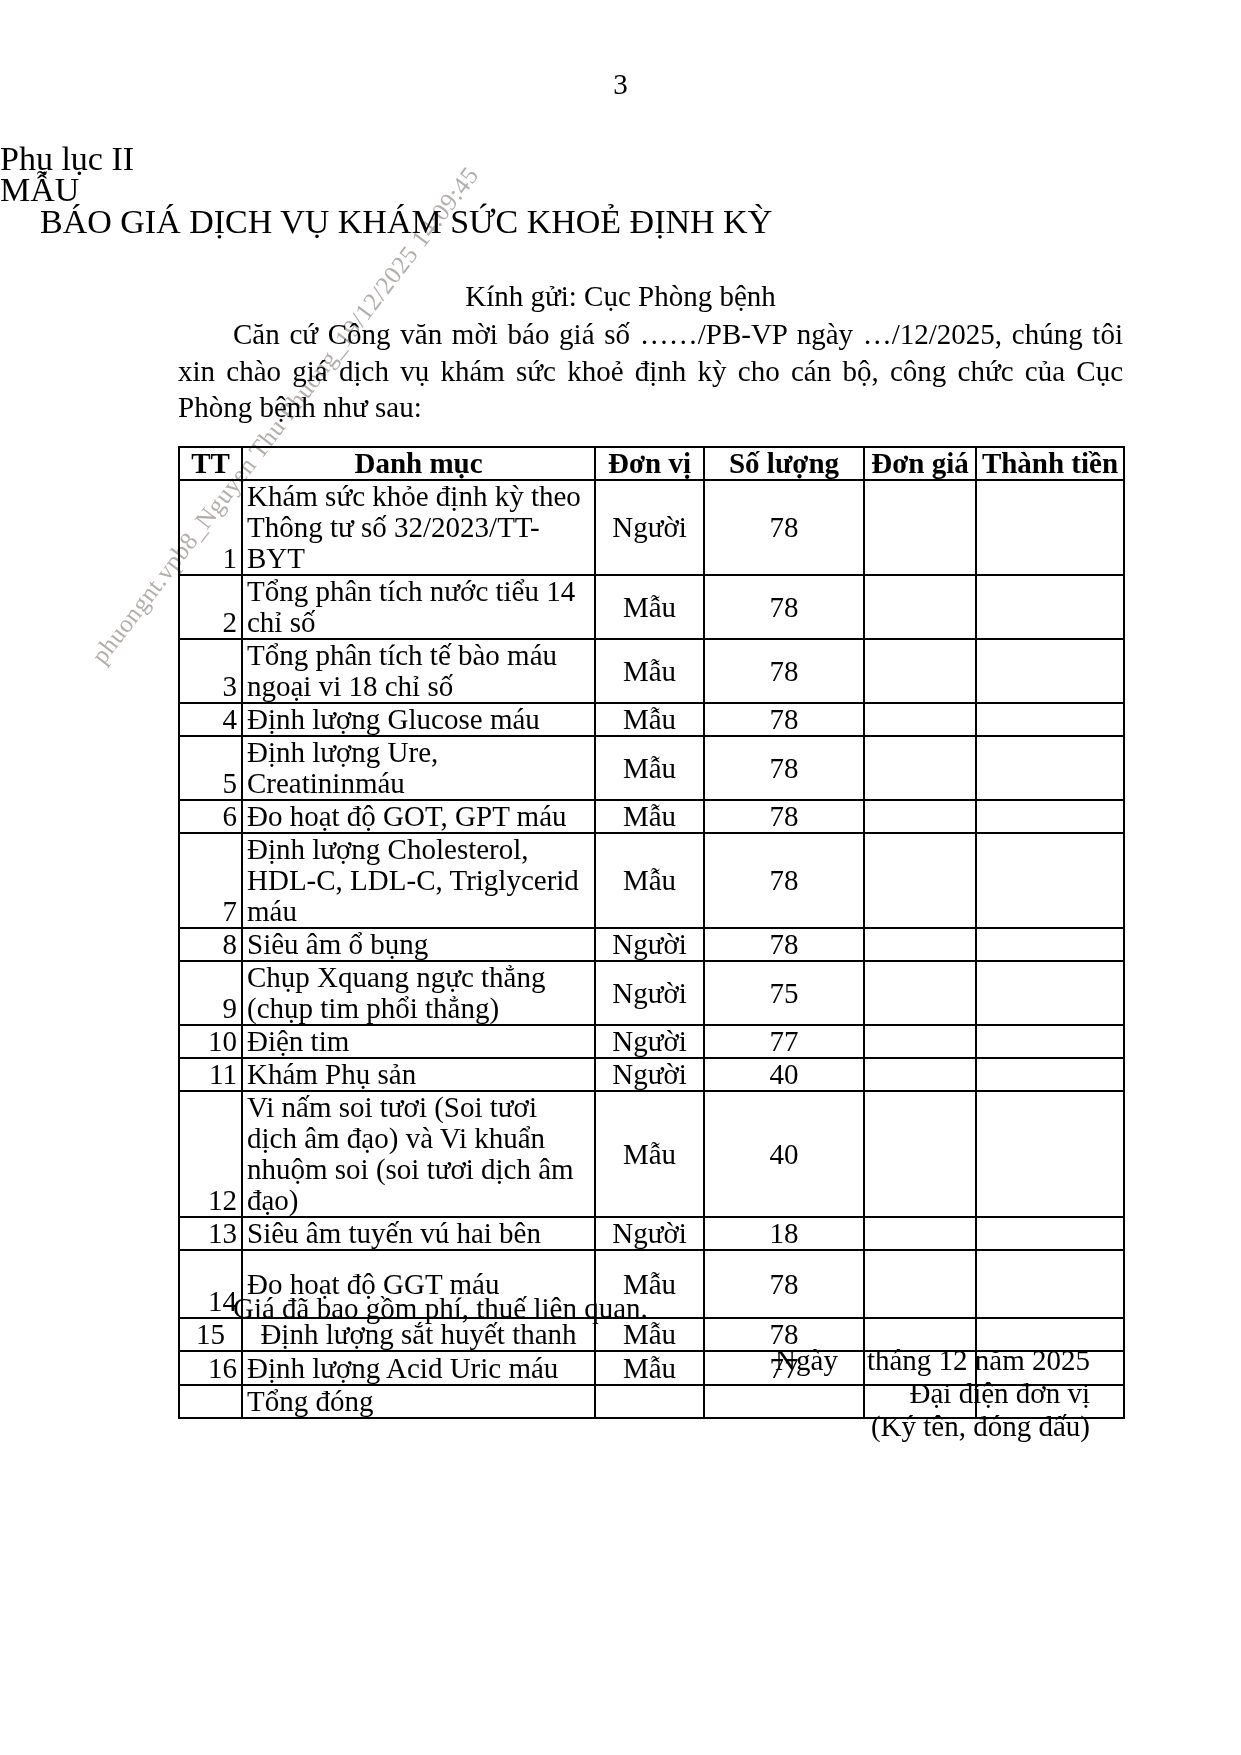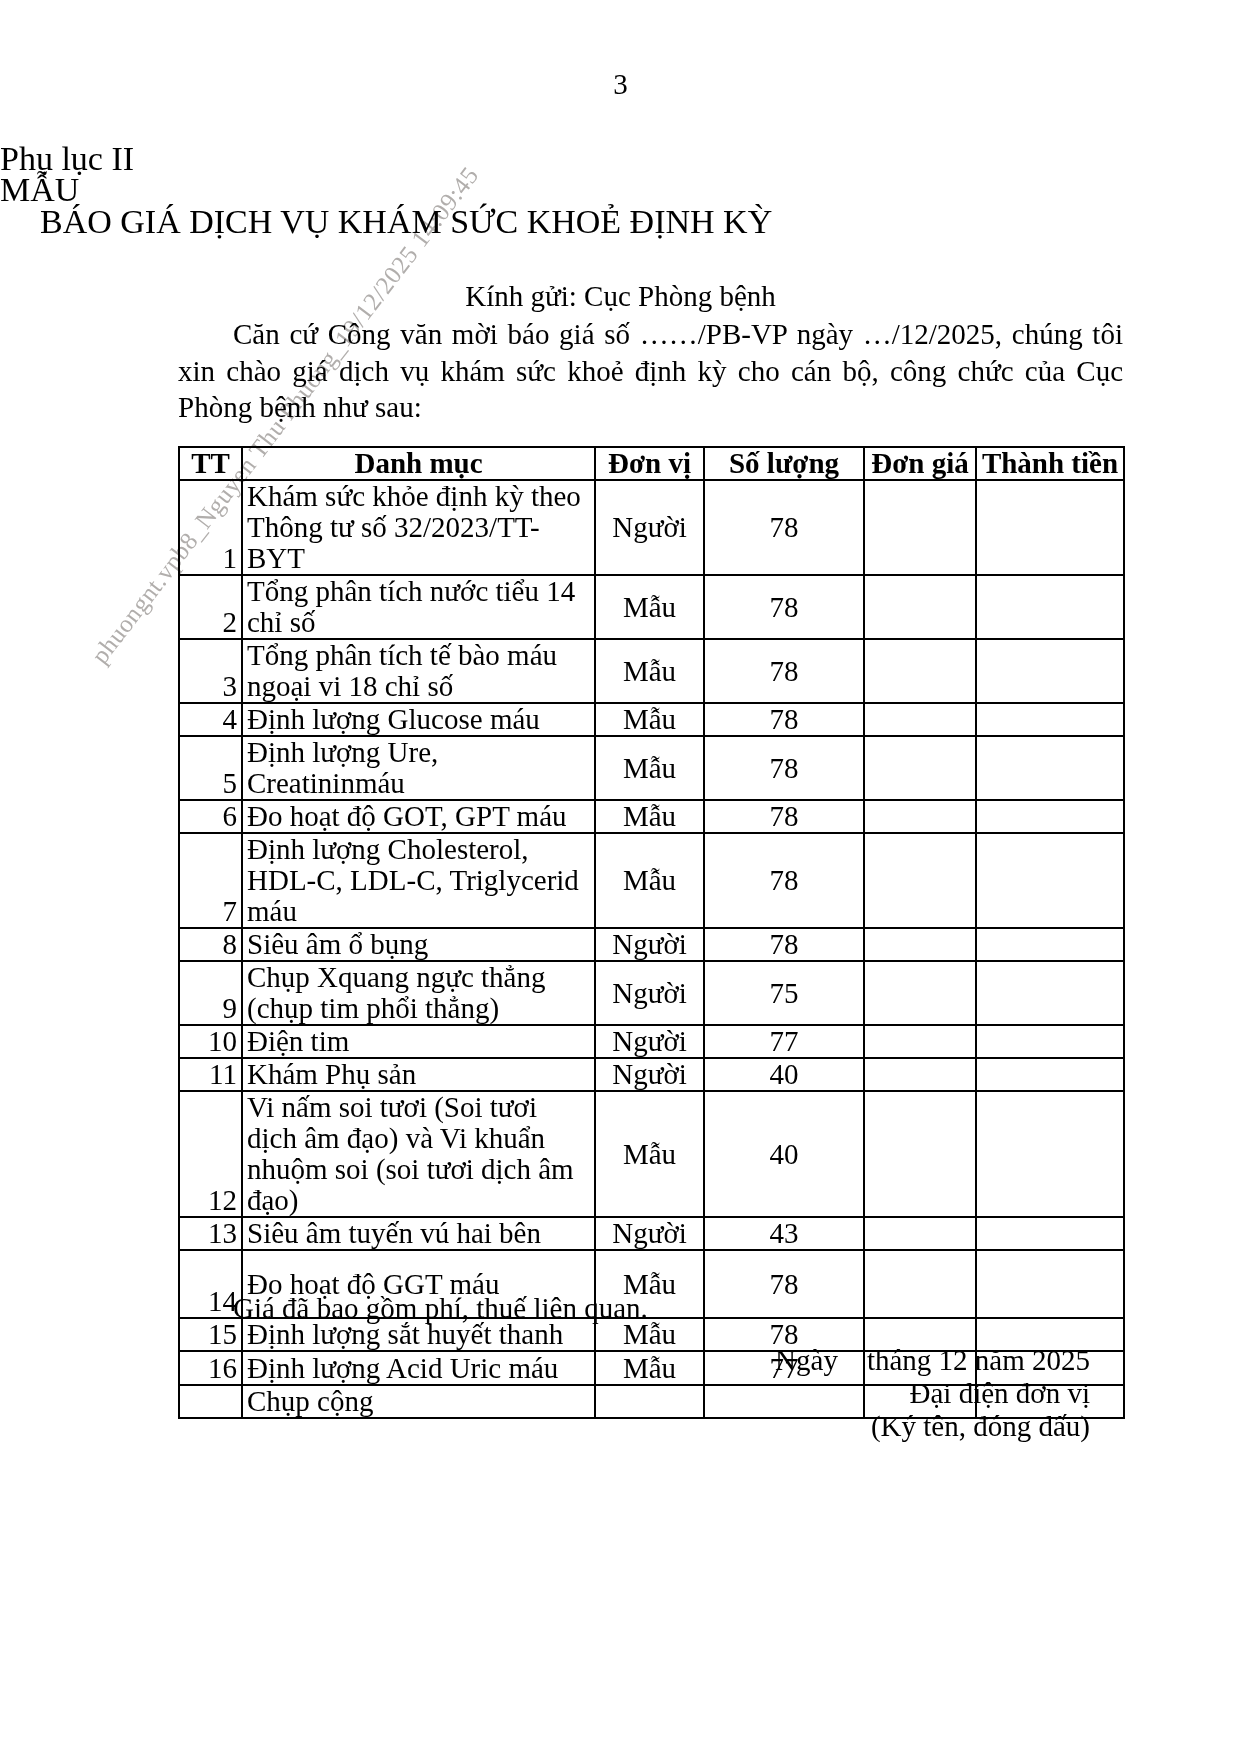"43" td.td-qty { text: 43 -> 18 }
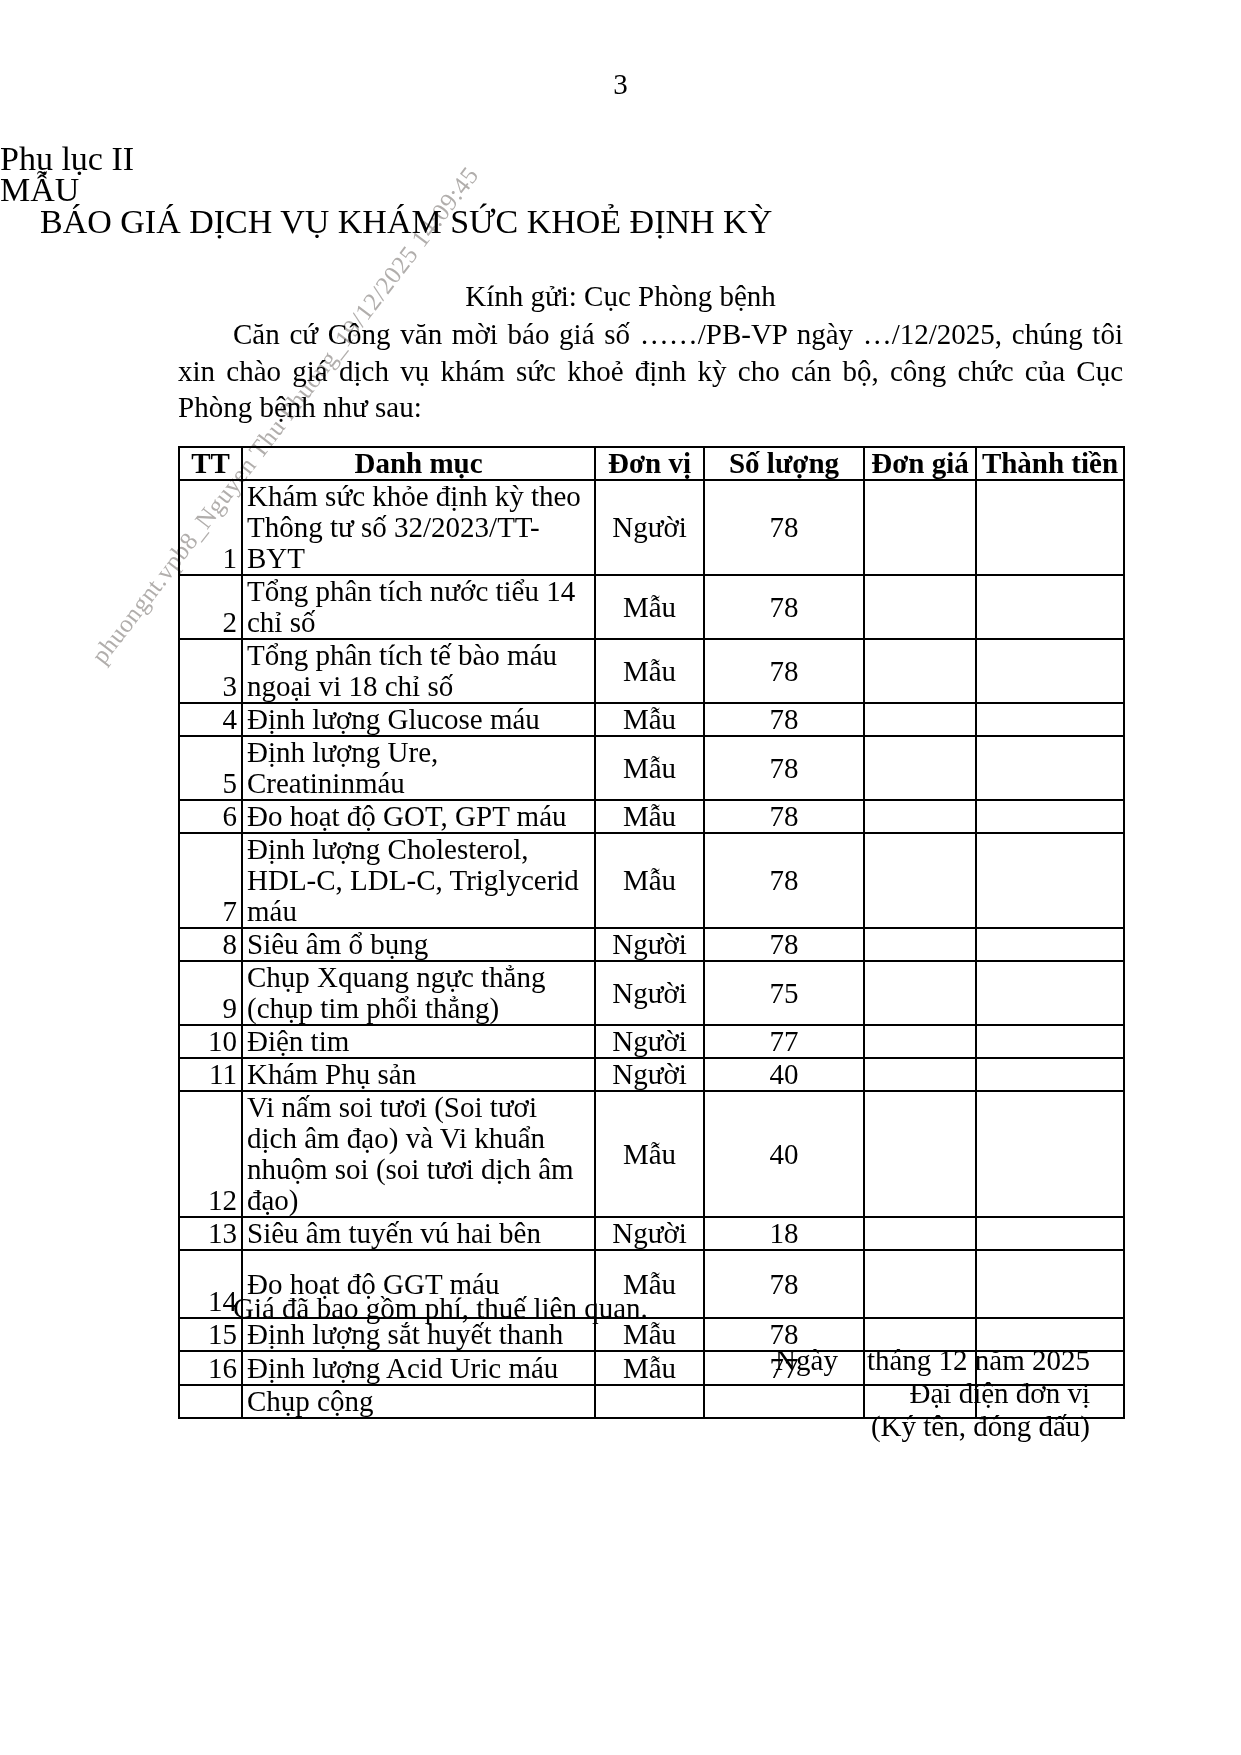"15" tbody tr:nth-child(15) td { text-align: none -> center }
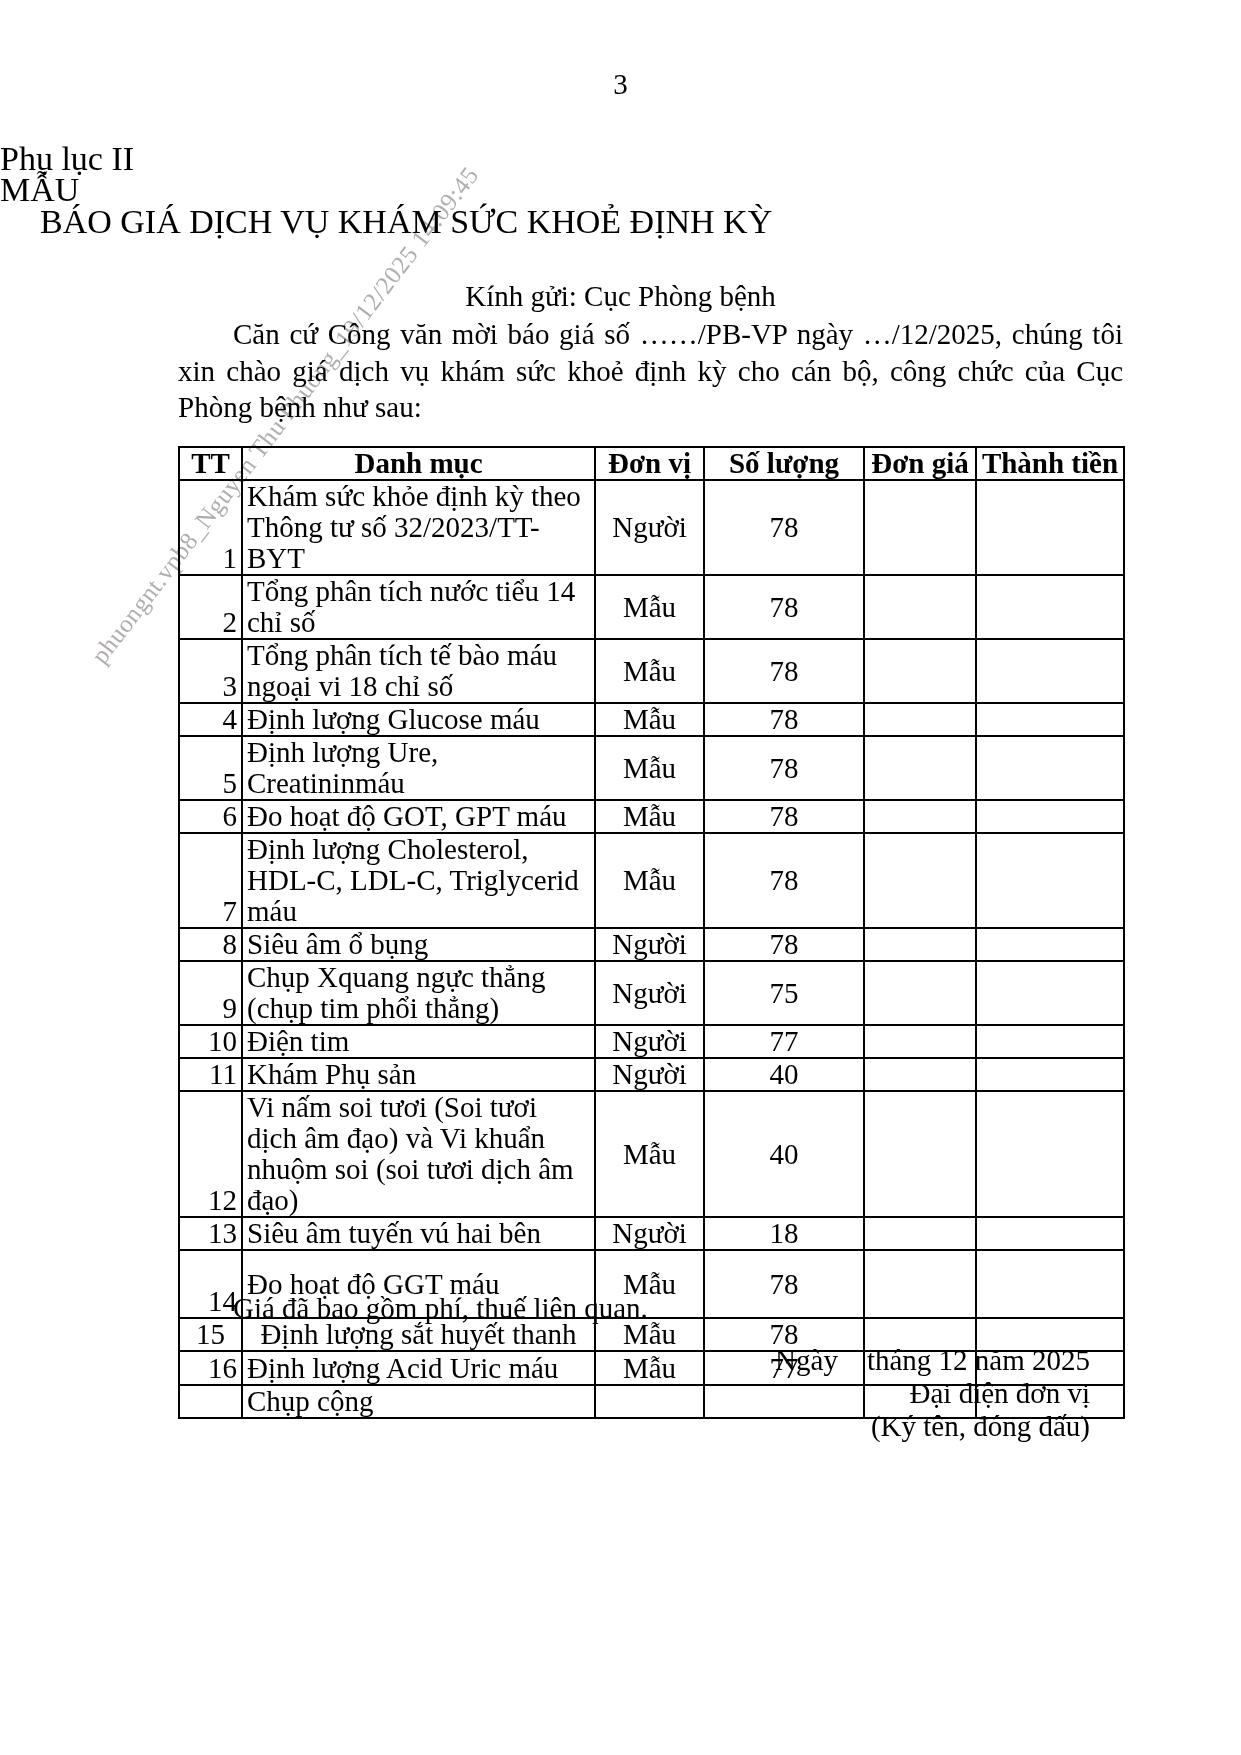"Chụp cộng" td.td-name { text: Chụp cộng -> Tổng đóng }
